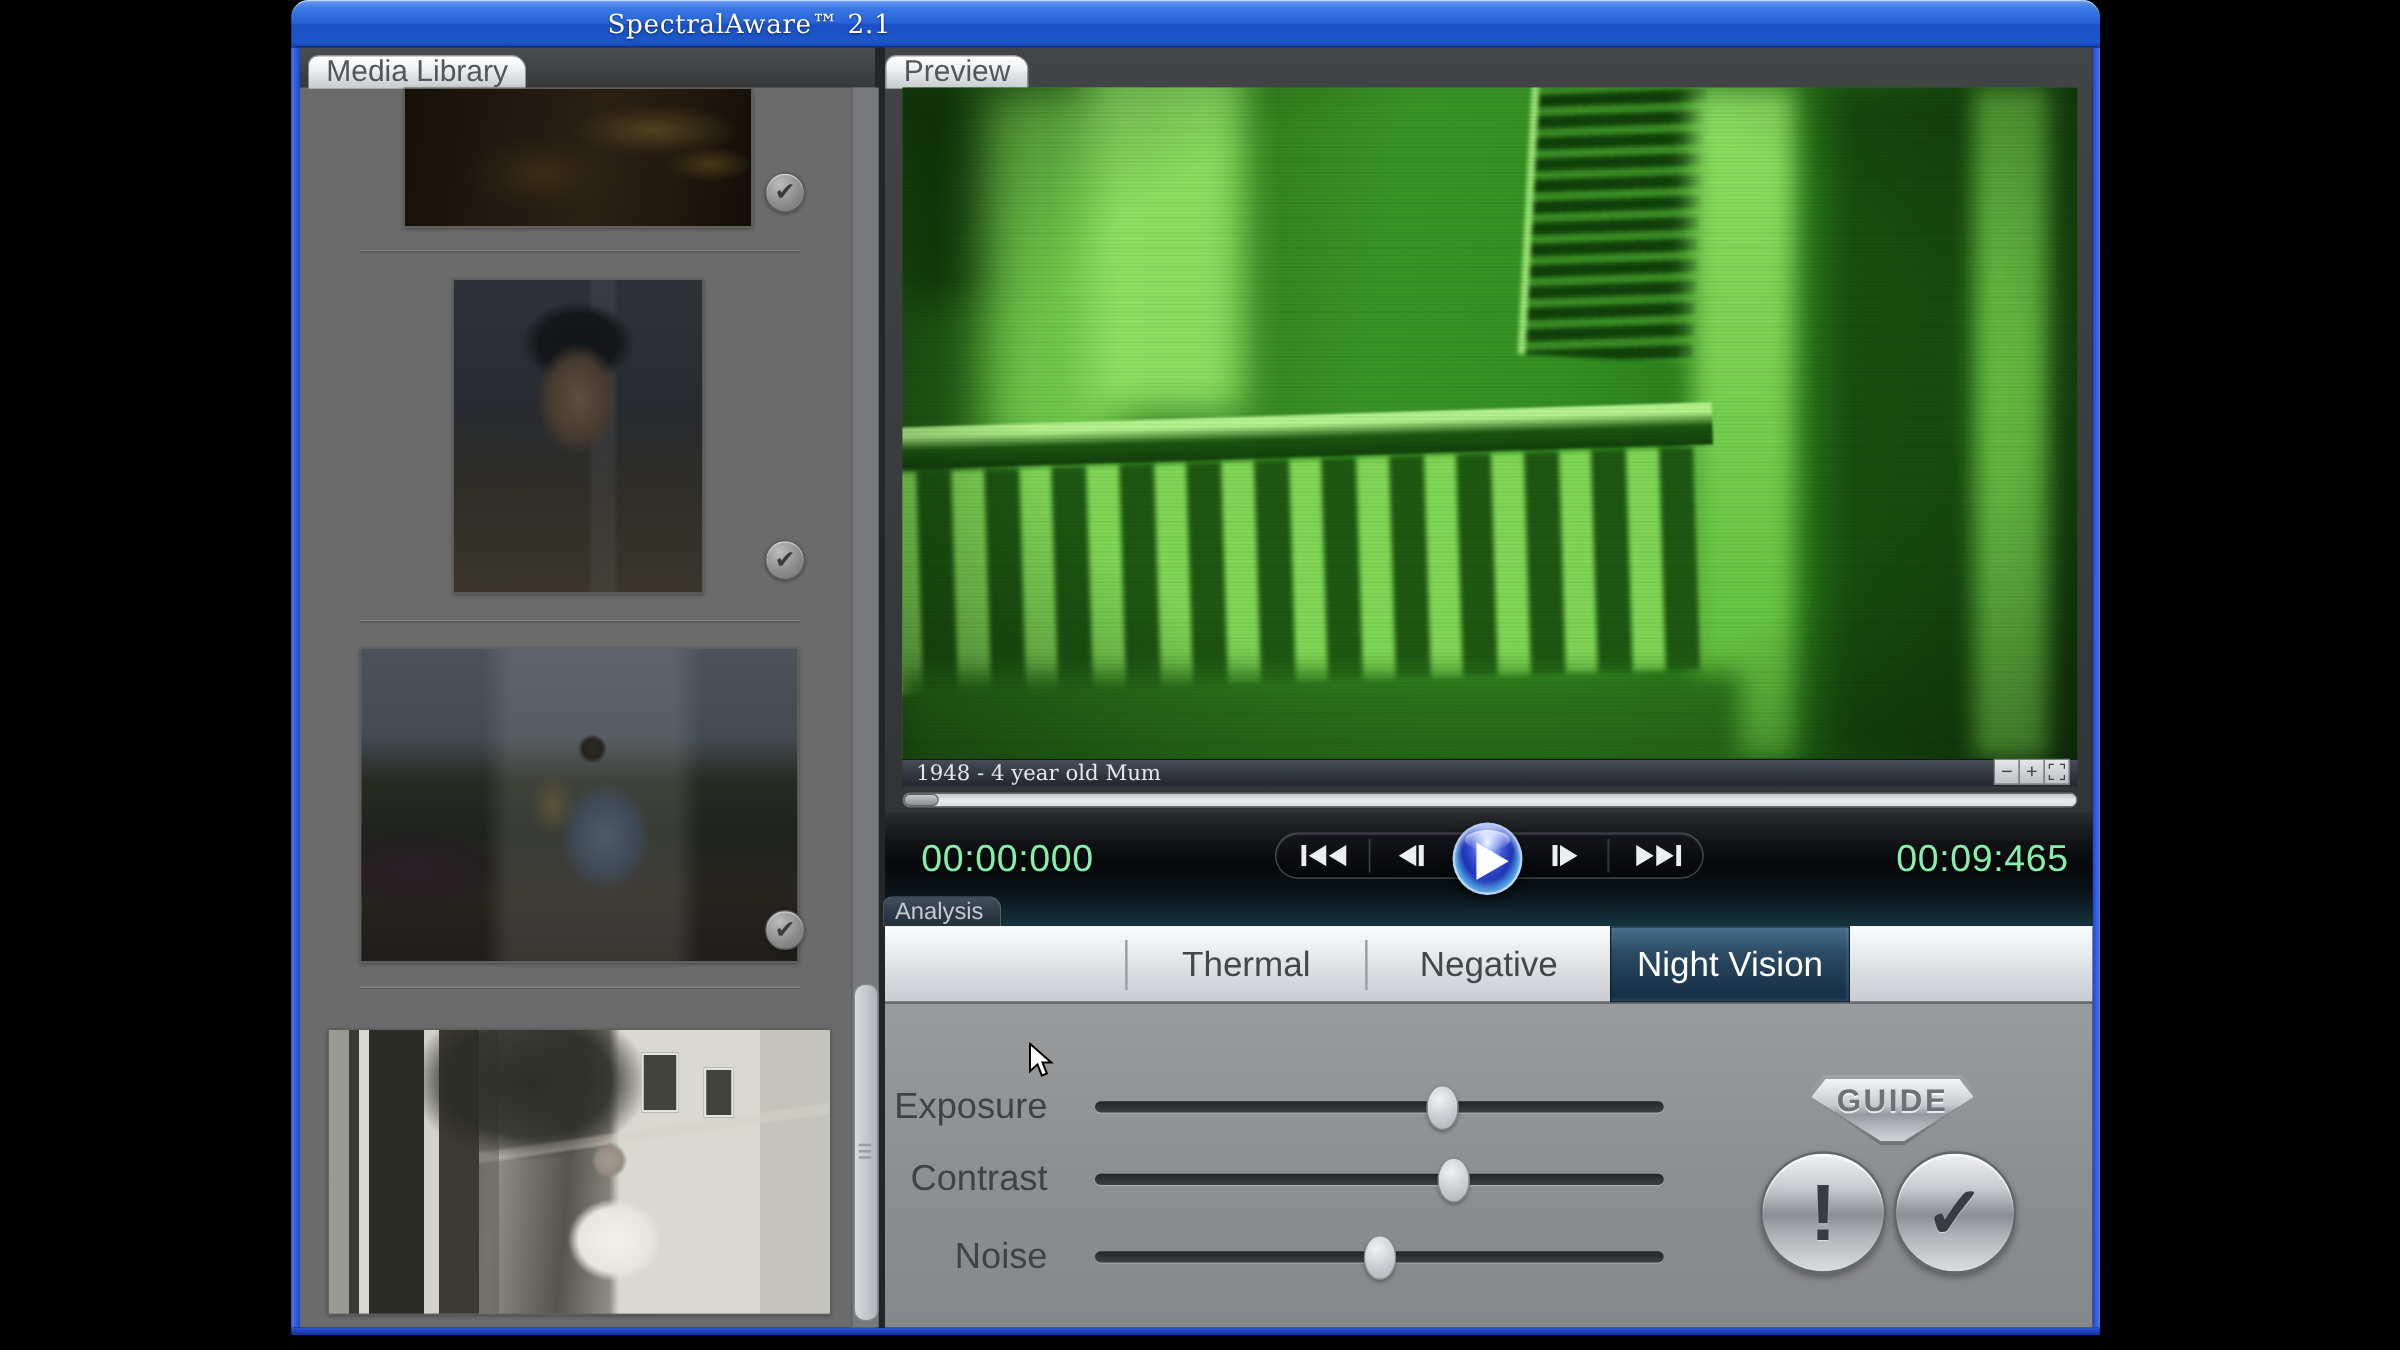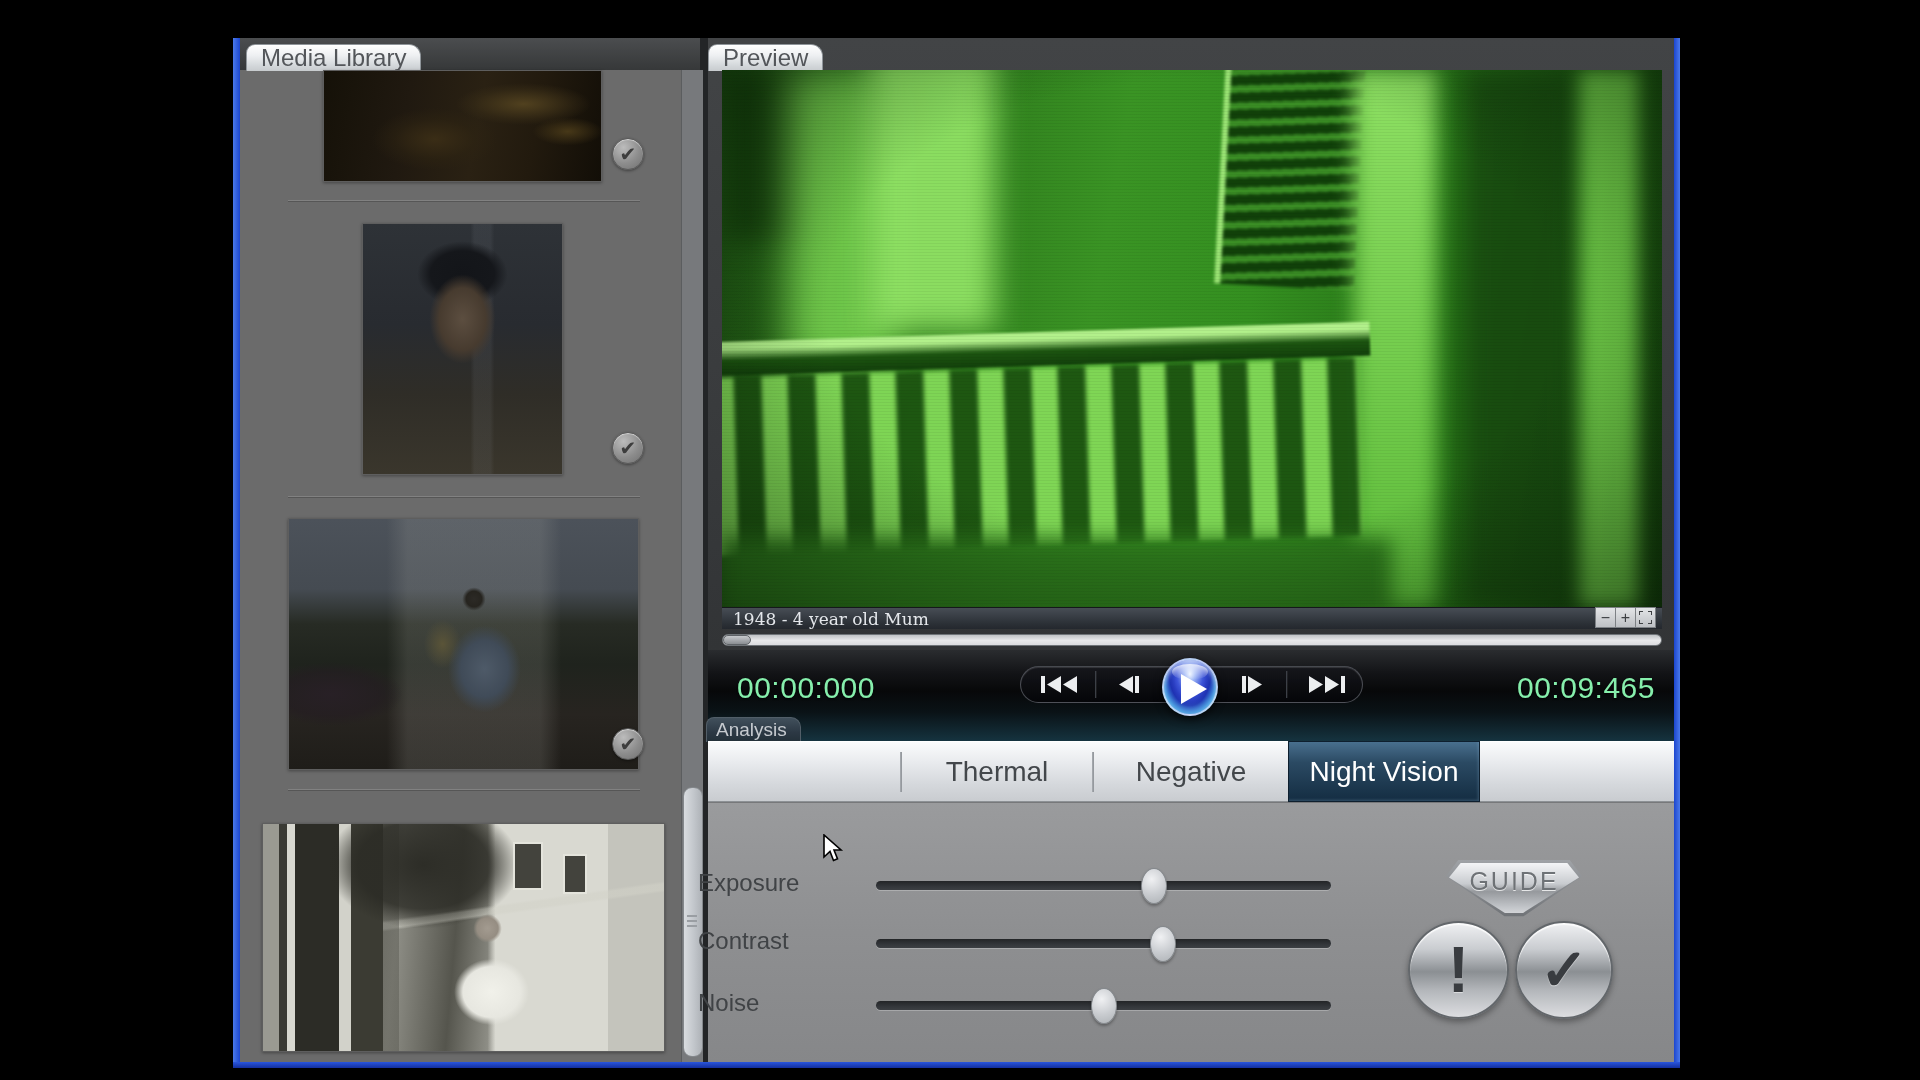"SpectralAware™ 2.1" div.abs { html: none -> <div> <div>SpectralAware™ 2.1</div> </div> }
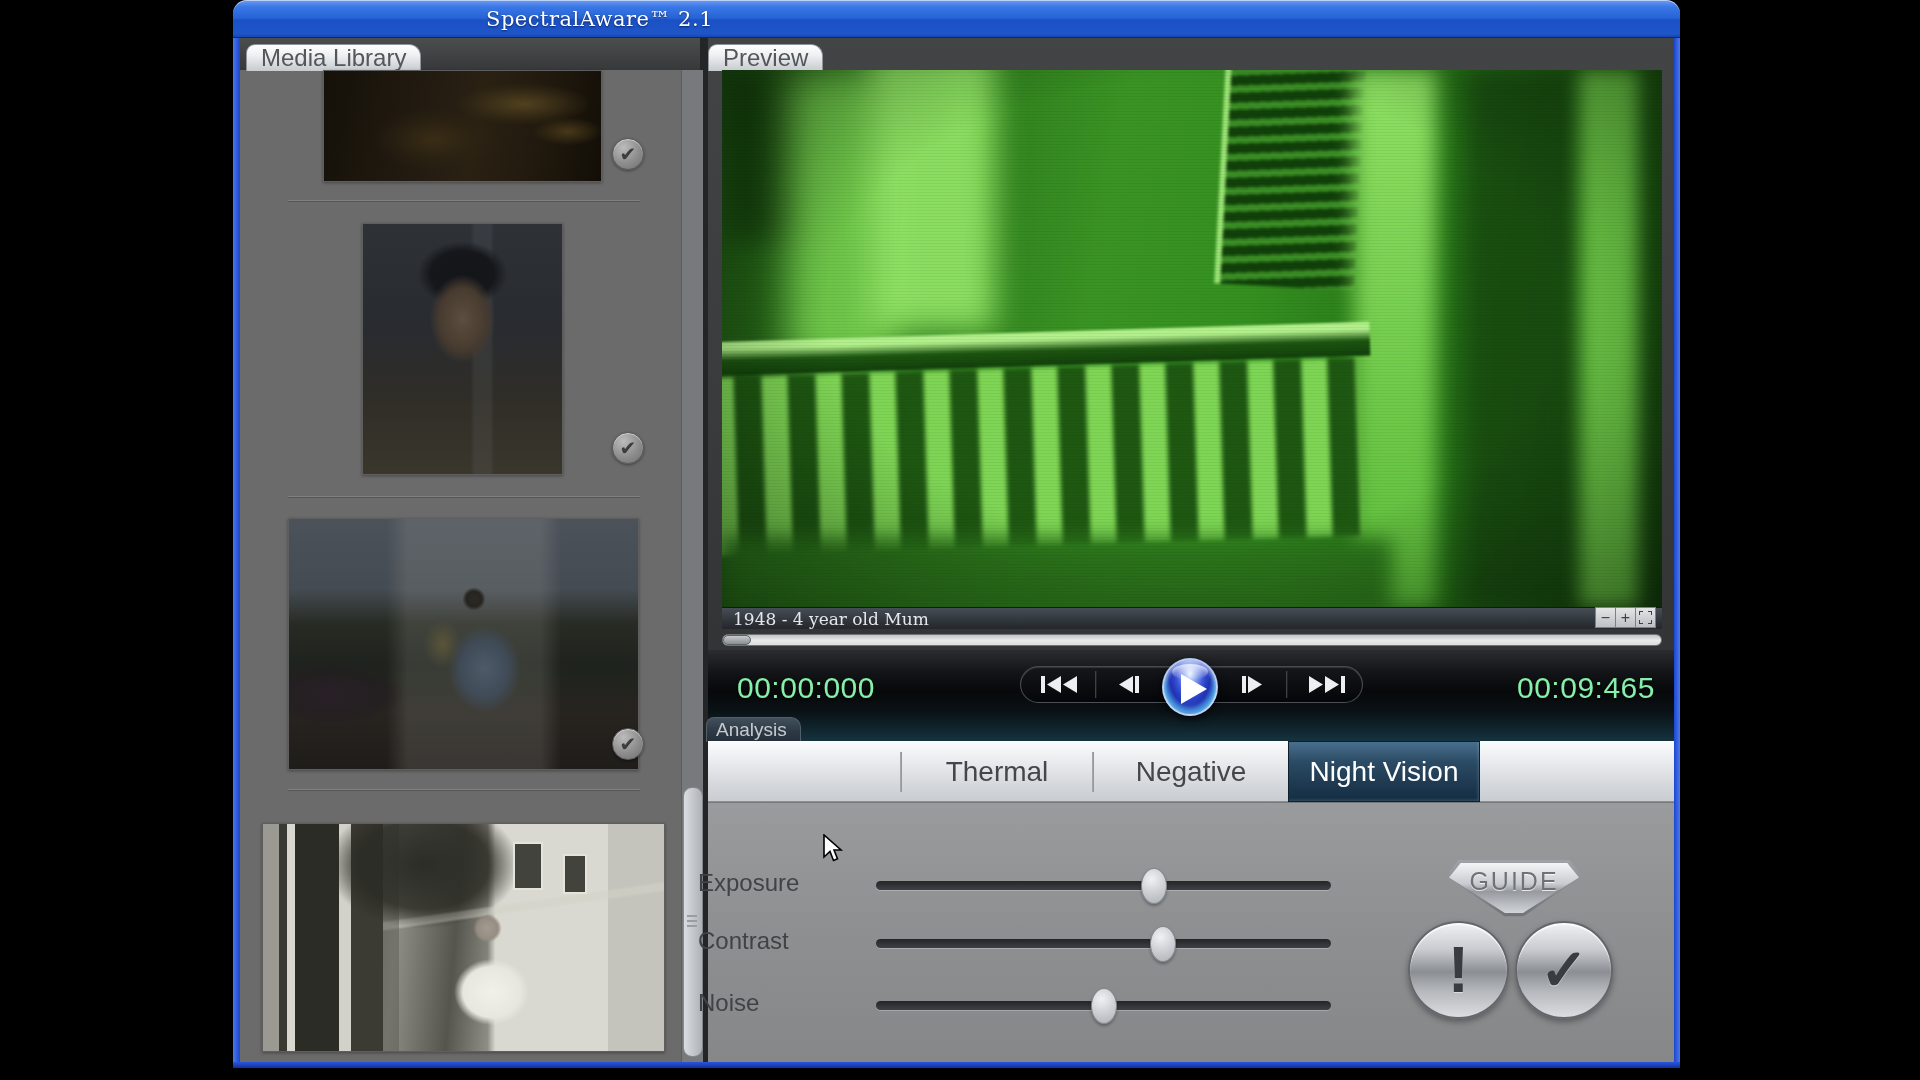"Exposure" .s-label { font-size: 24px -> 29px; text-align: none -> right }
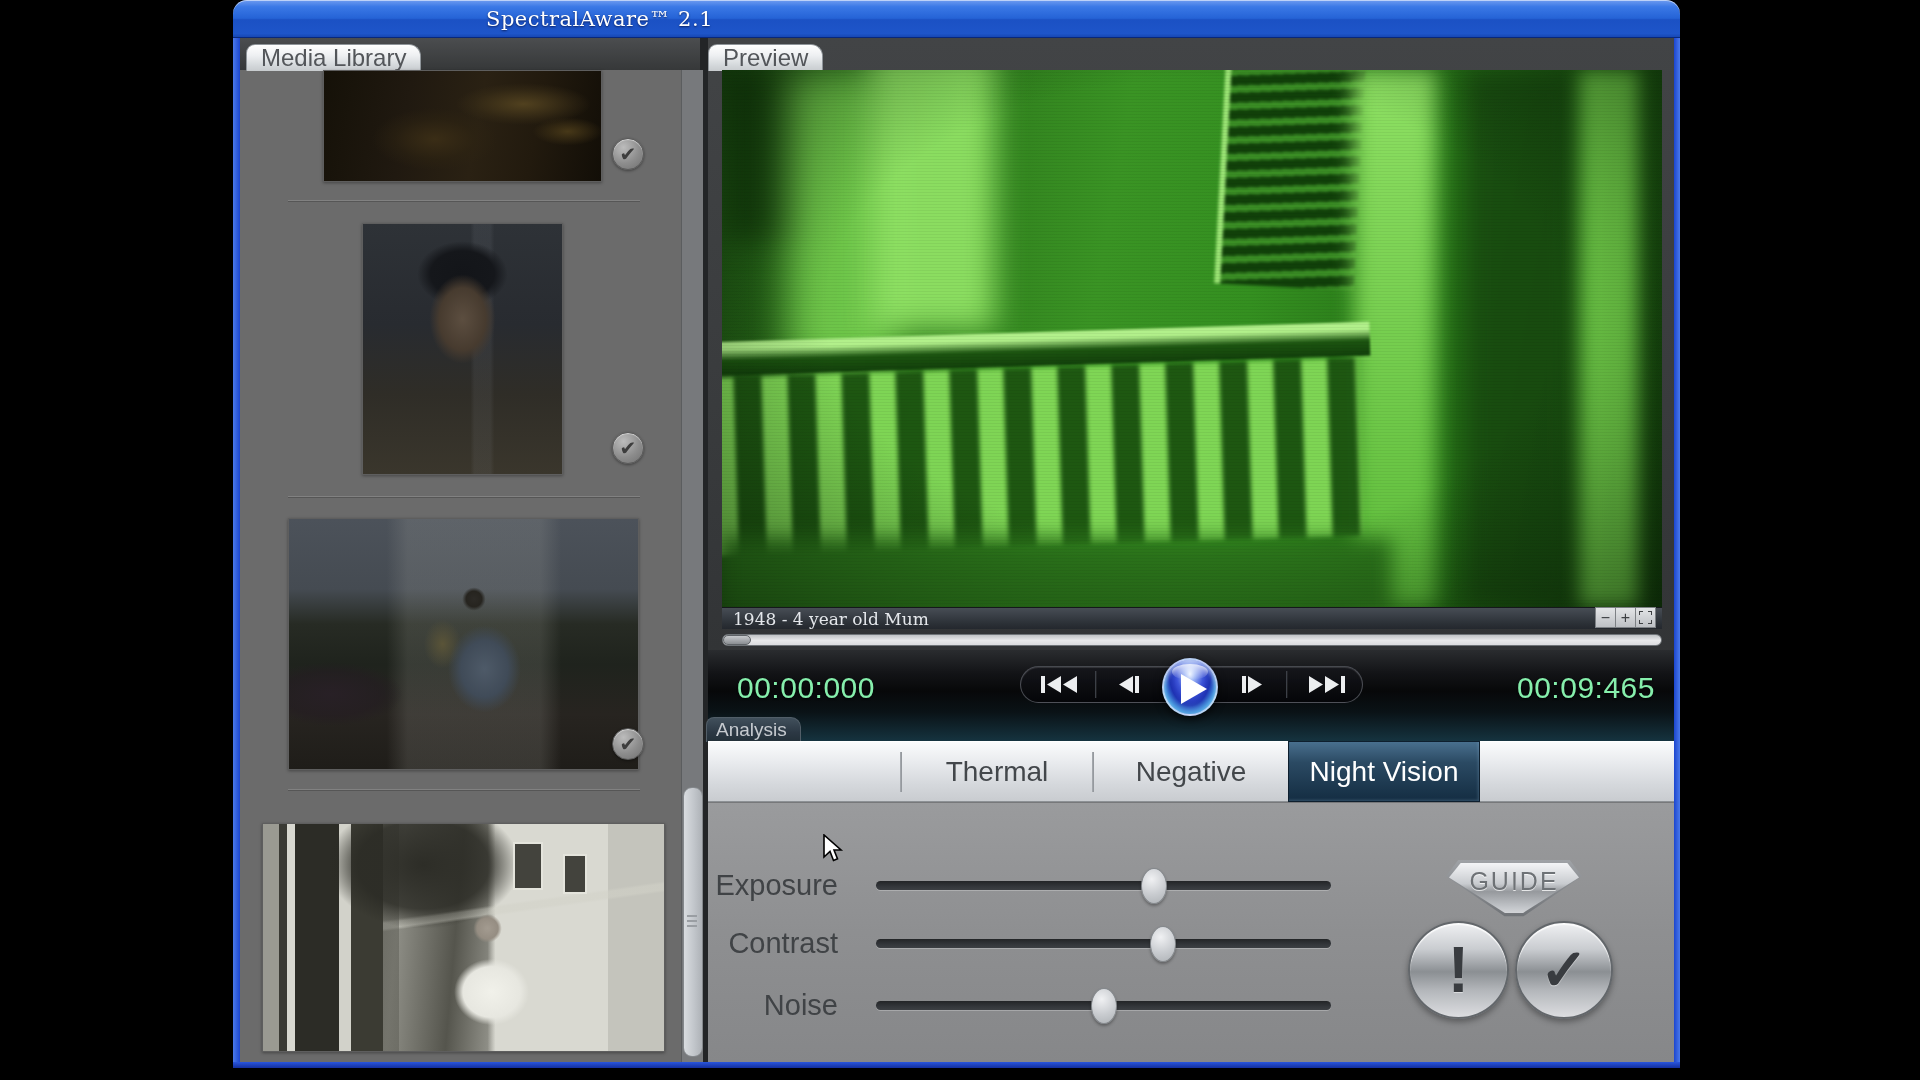"GUIDE" .guide-text { font-weight: normal -> bold }
